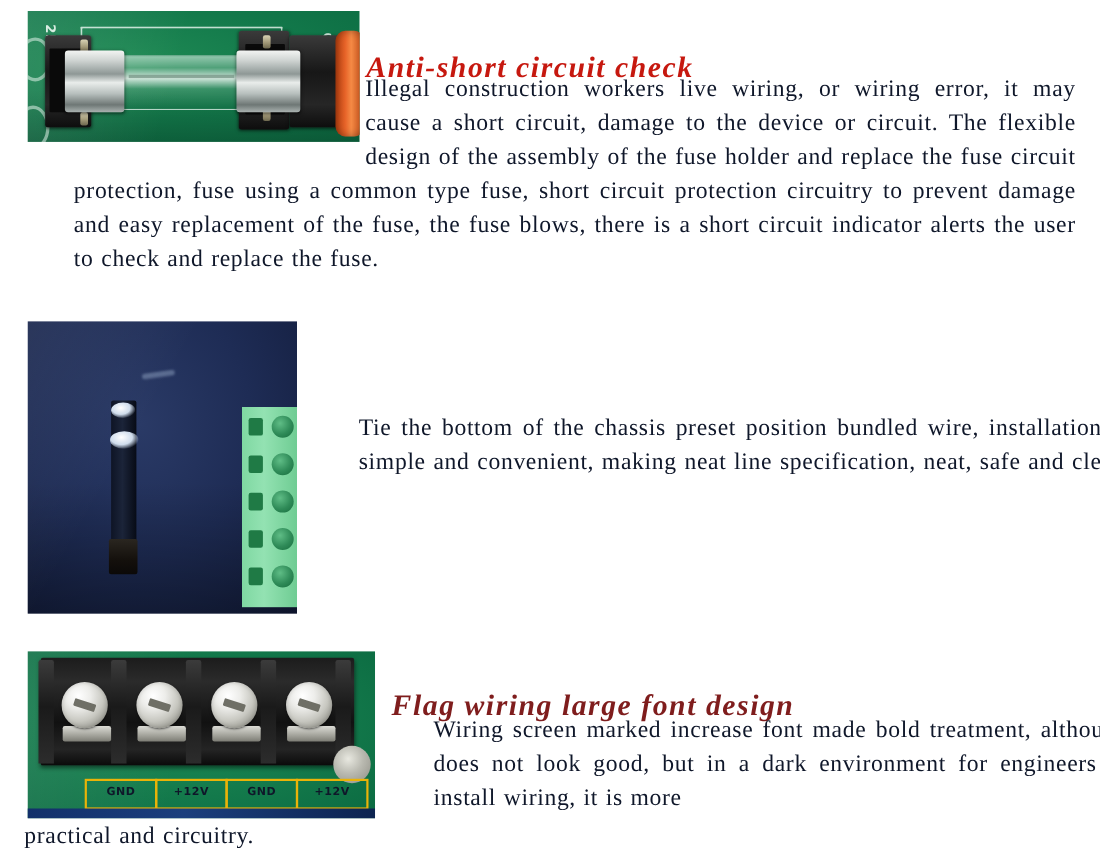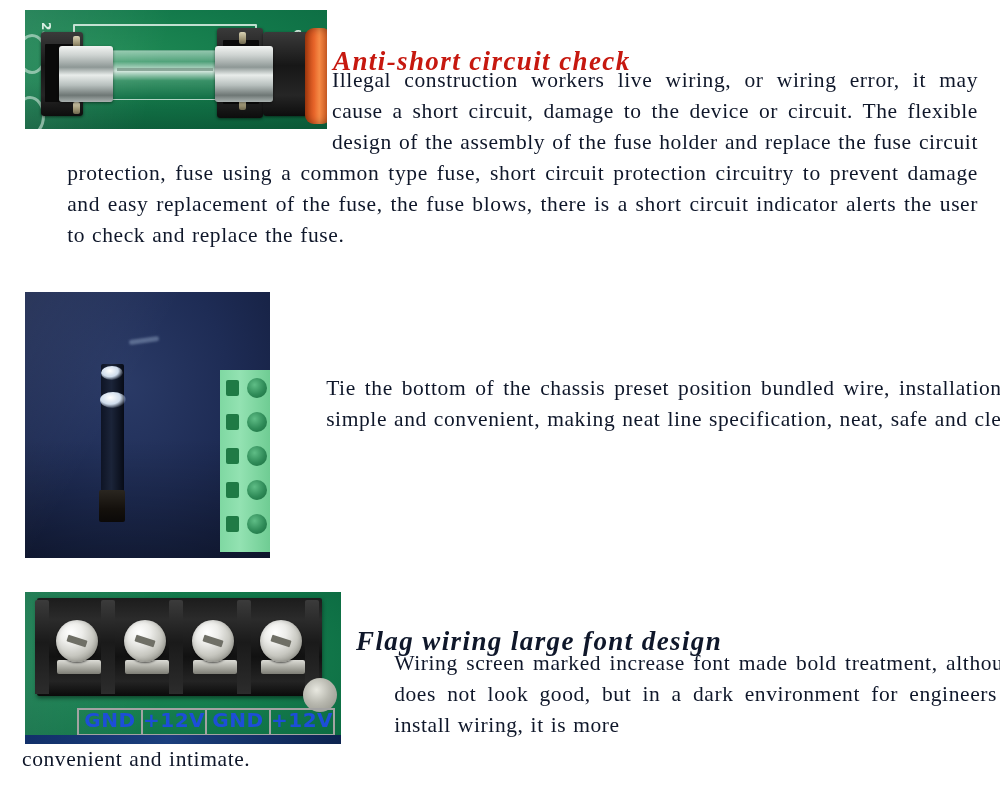"Flag wiring large font design" h2.heading { color: #0f172a -> #7f1d1d }
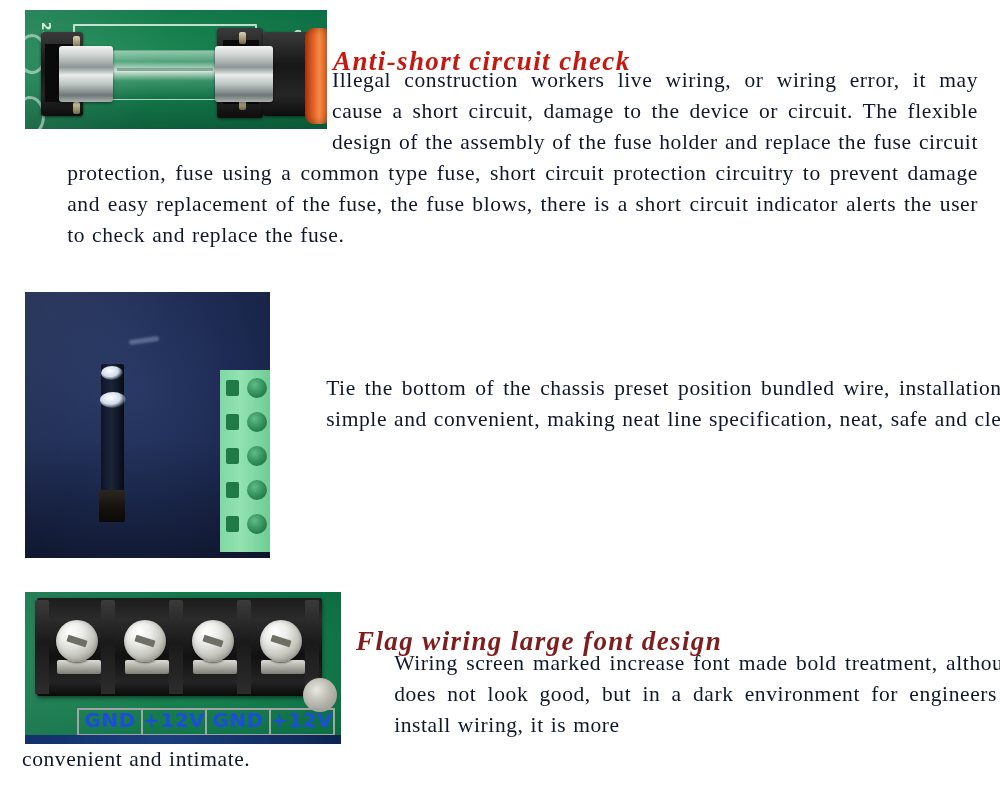"GND" .label-box { border: 2px solid #a3a3a3 -> 2px solid #eab308; color: #1d4ed8 -> #0f172a; font-size: 20px -> 10px }
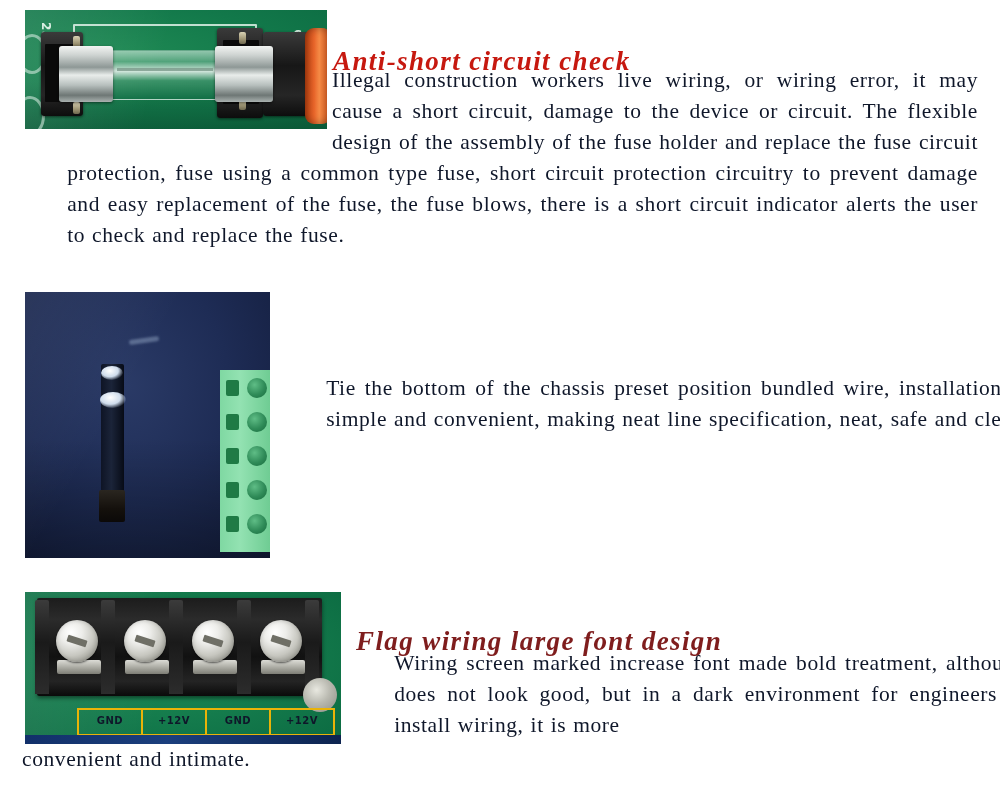"convenient and intimate." p.body-text { text: convenient and intimate -> practical and circuitry }
